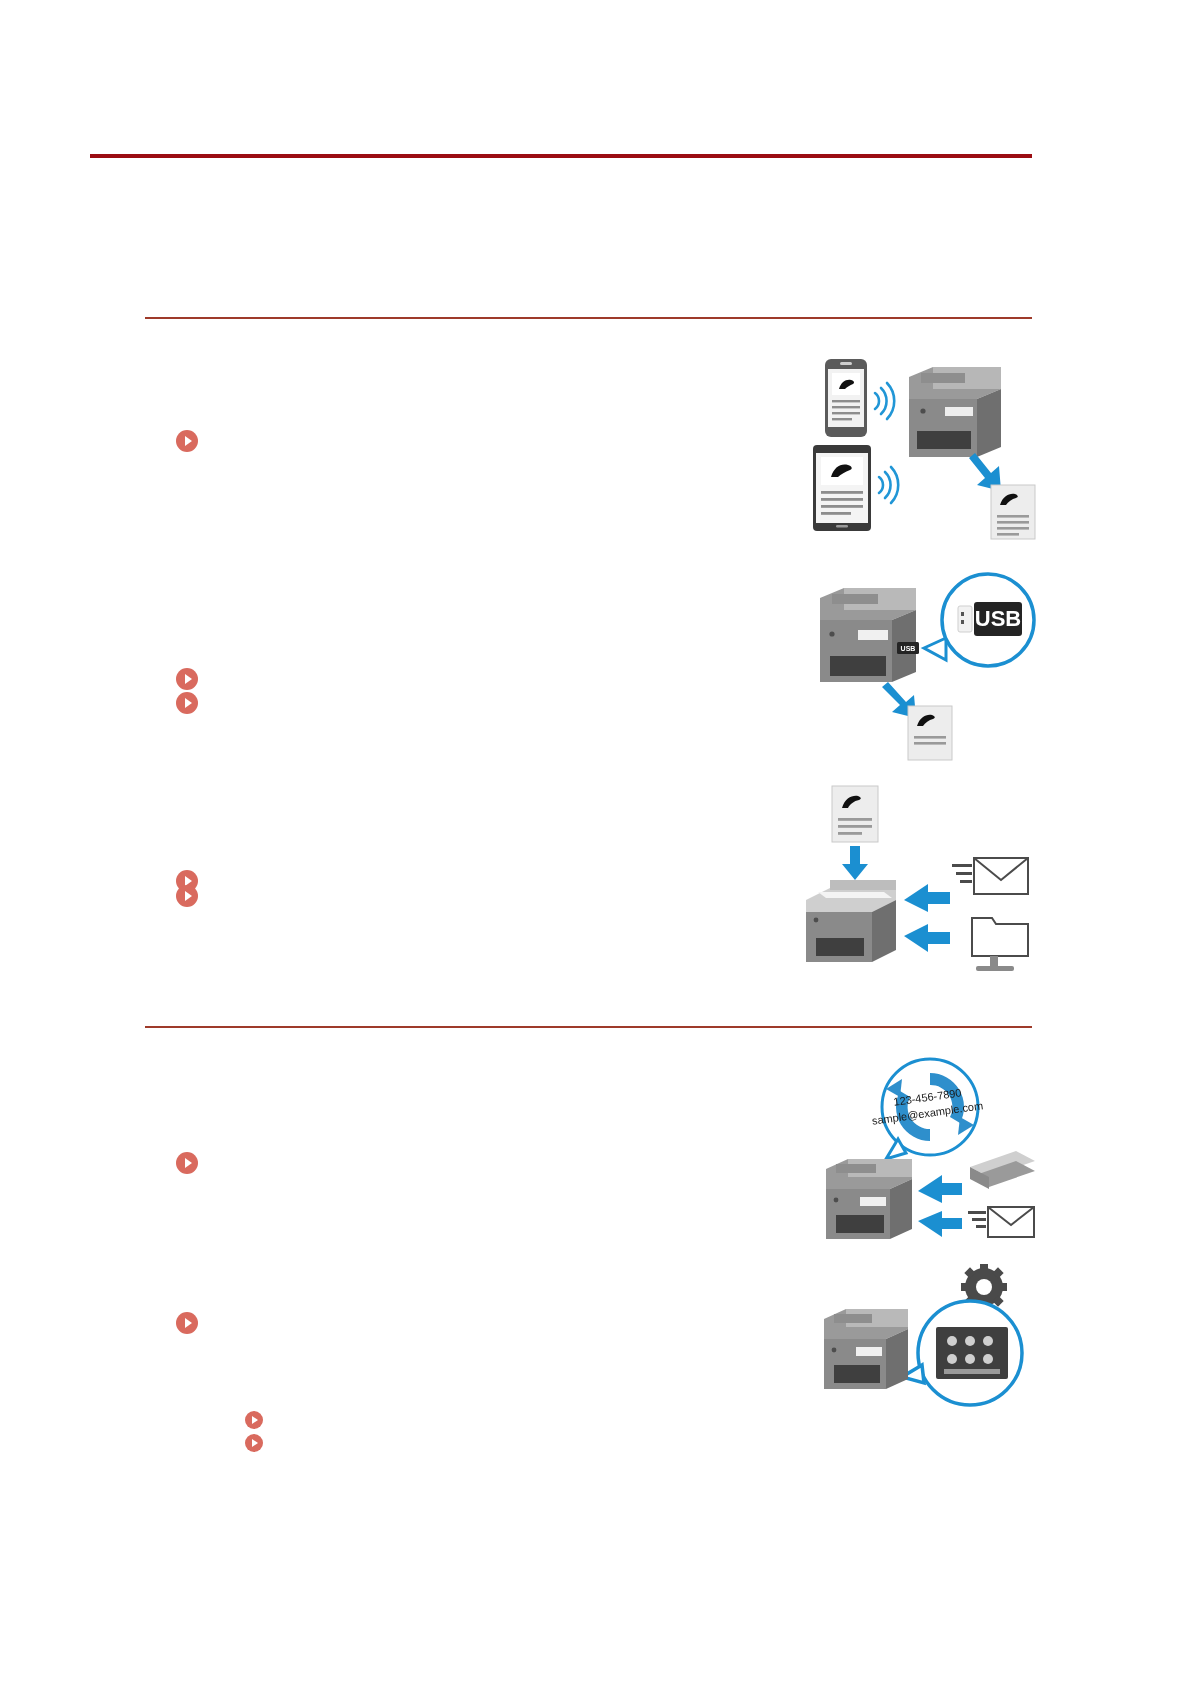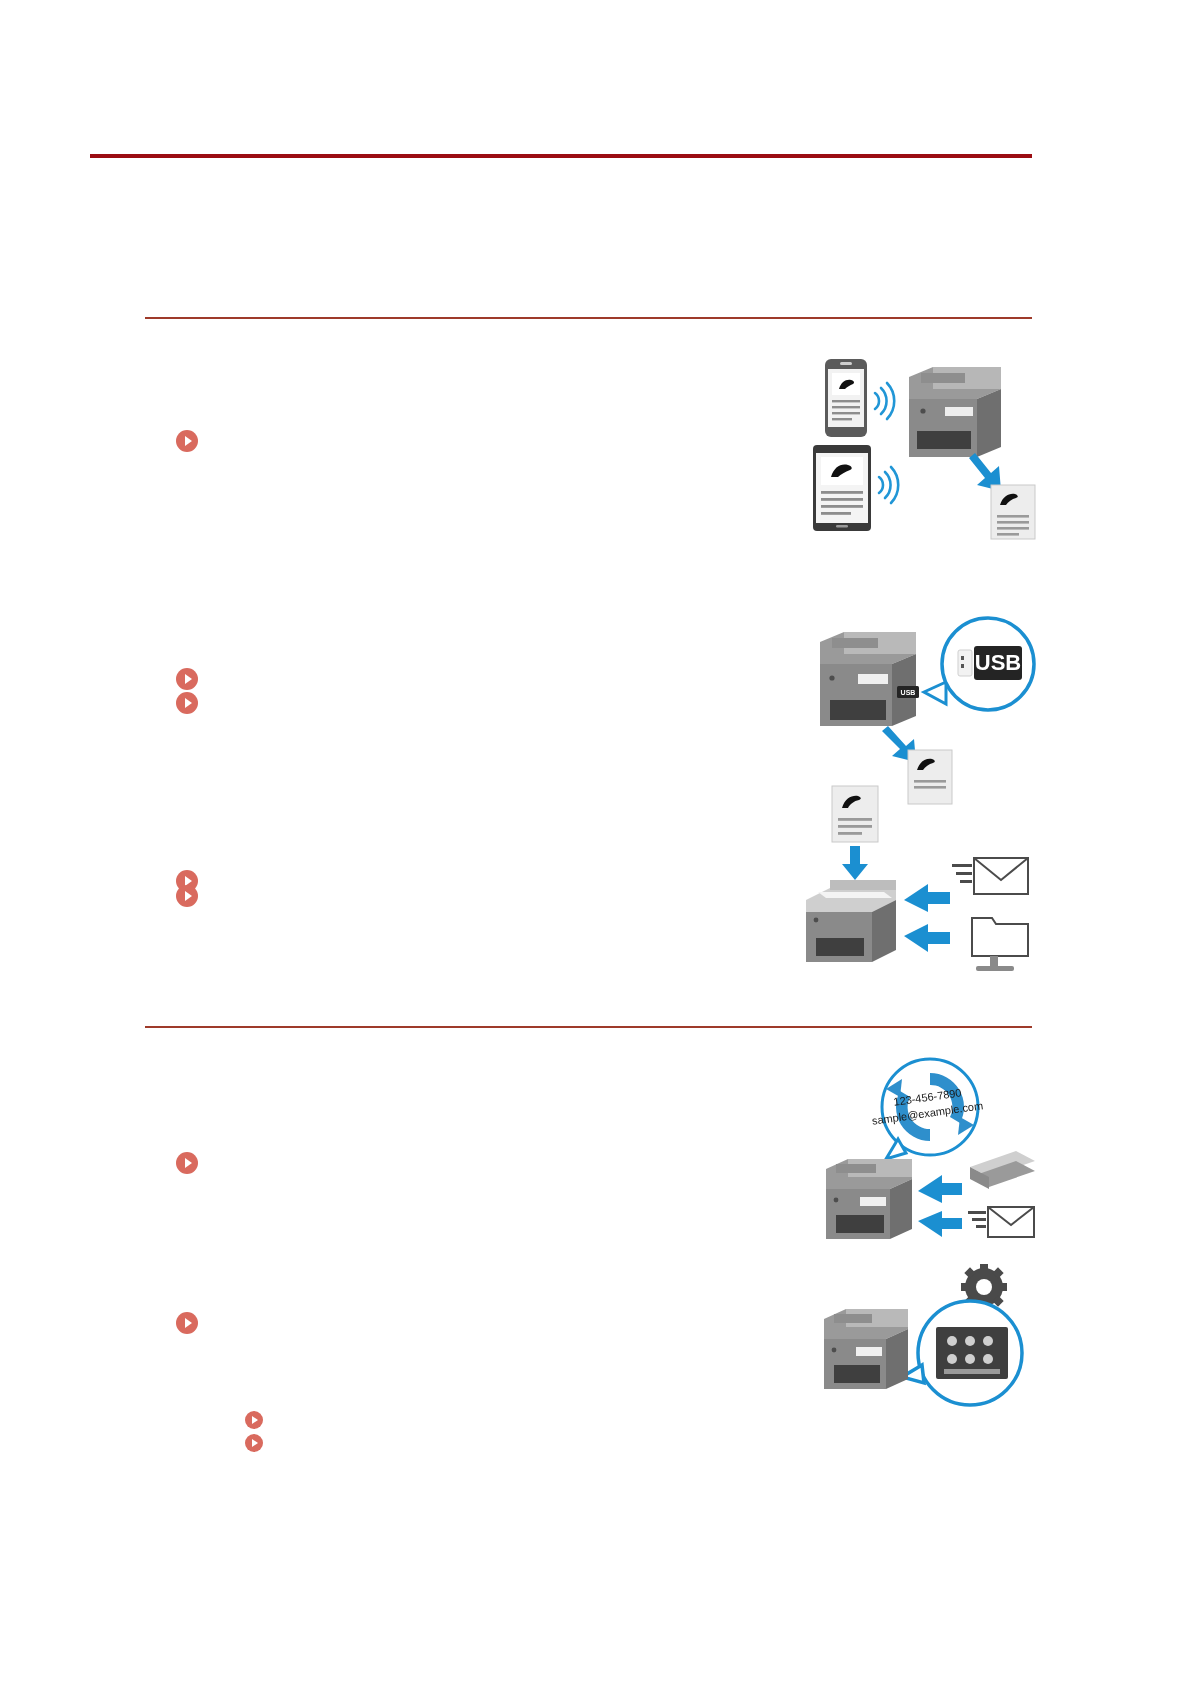"USB" div.illus { top: 600px -> 556px }
